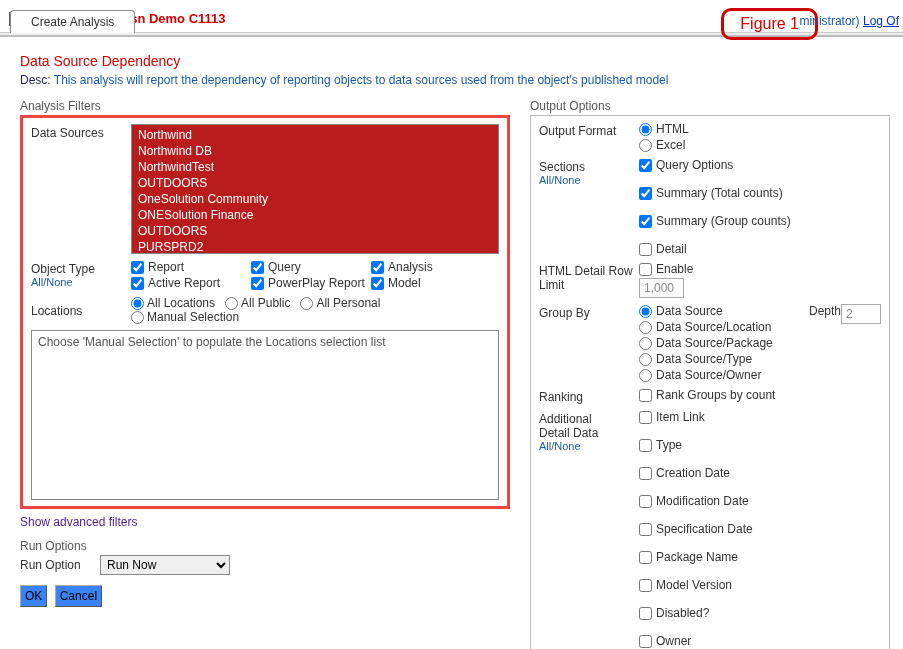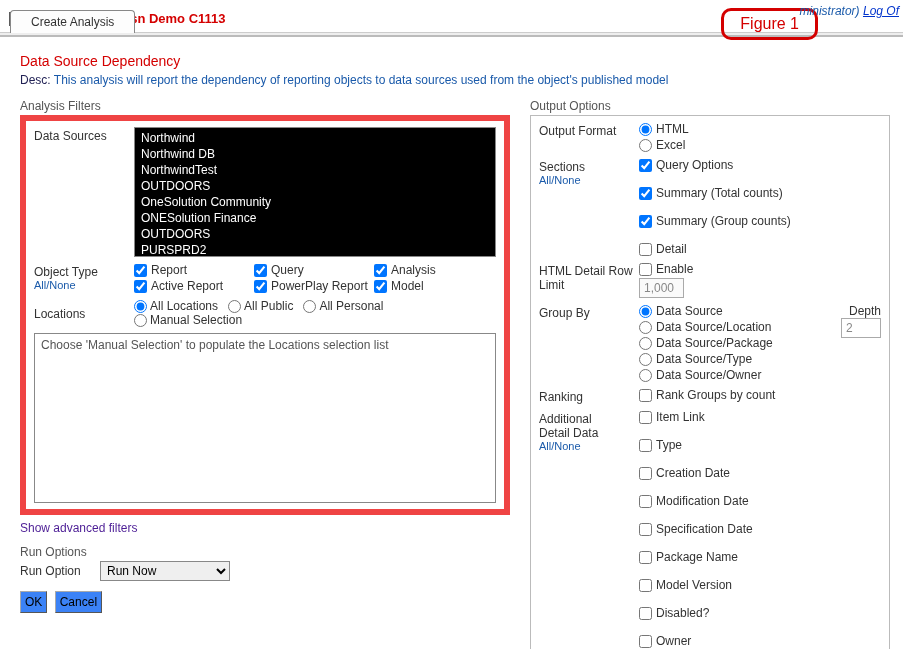"ministrator) Log Of" .header-right { font-style: italic -> none; top: 4px -> 14px }
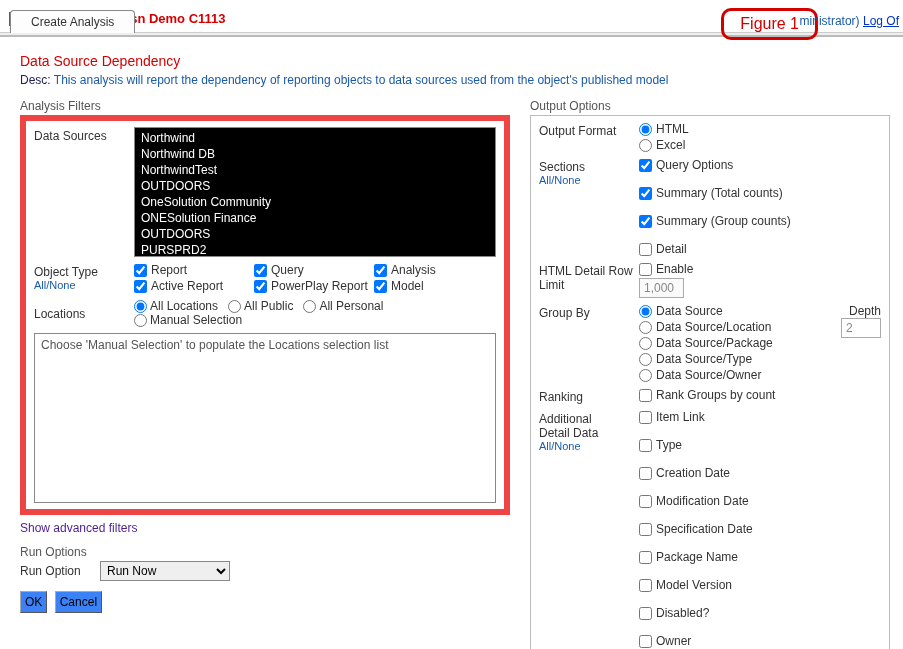"Data Sources" .fieldset { border: 6px solid #ef4444 -> 3px solid #ef4444 }
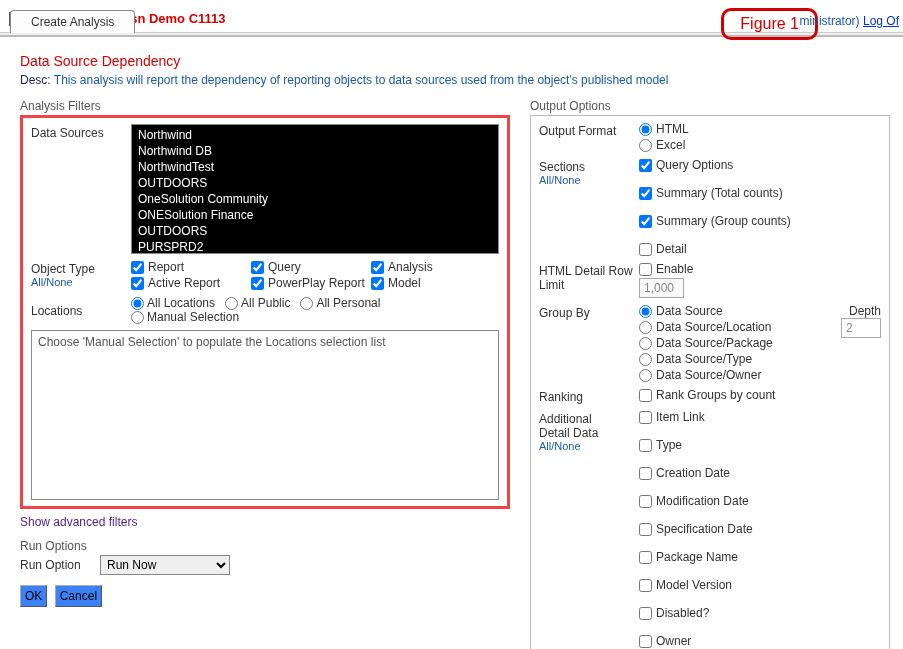"Northwind" .listbox { background: #000000 -> #b91c1c }
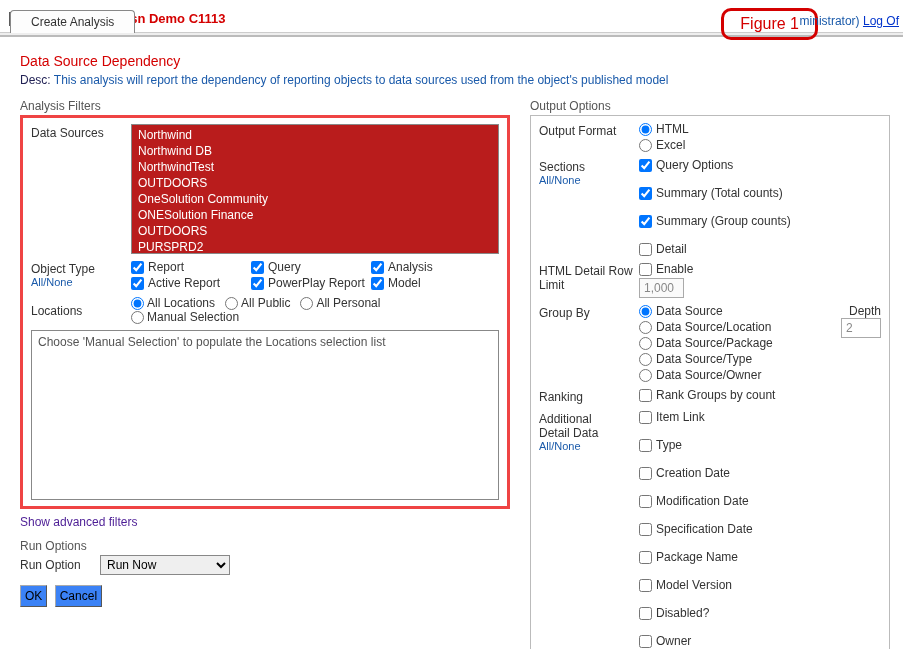"Depth" .depth-group { align-items: flex-end -> flex-start; flex-direction: column -> row }
